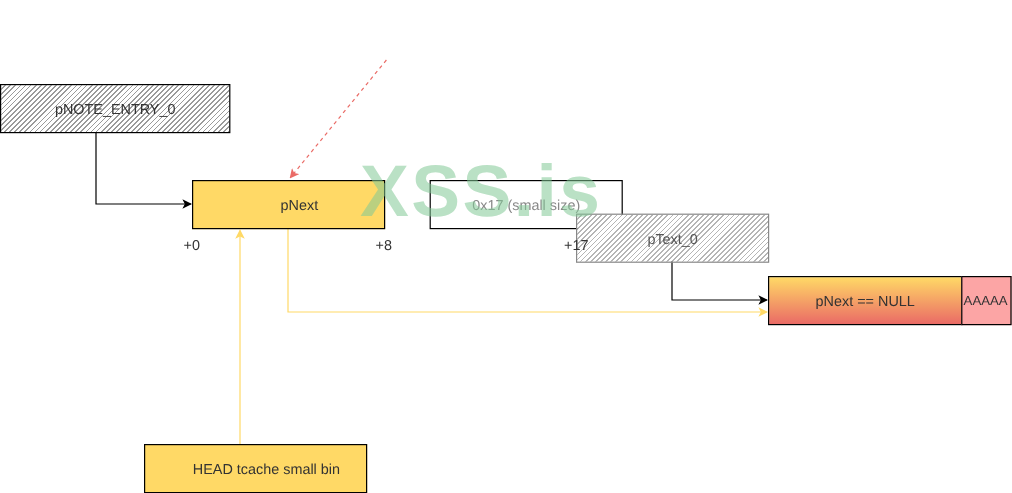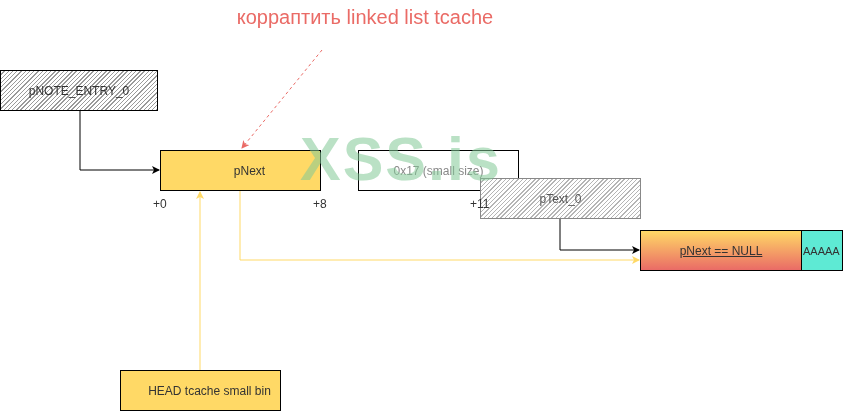"корраптить linked list tcache" div { html: <div>корраптить linked list tcache</div> -> none }
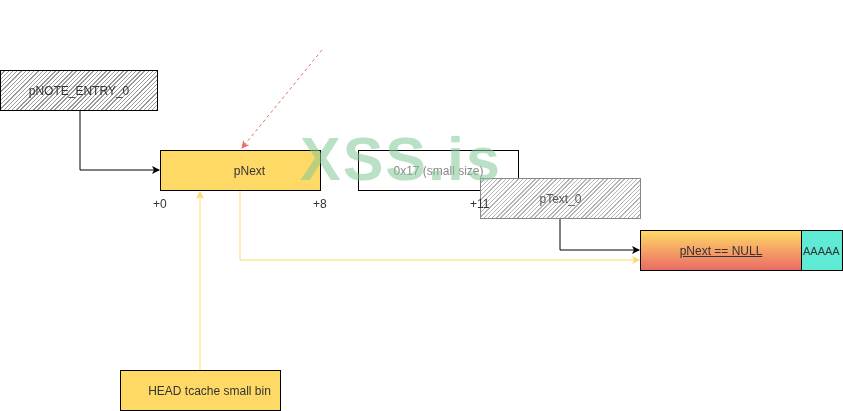"pNOTE_ENTRY_0" div.box { width: 158px -> 192px }
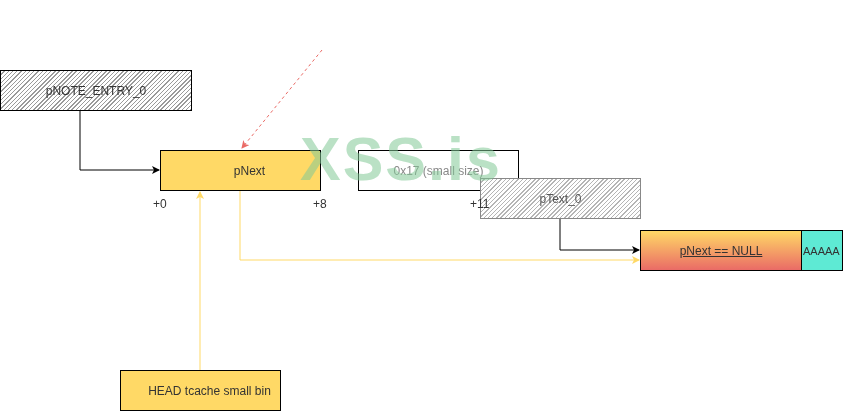"+11" span.label { text: +11 -> +17 }
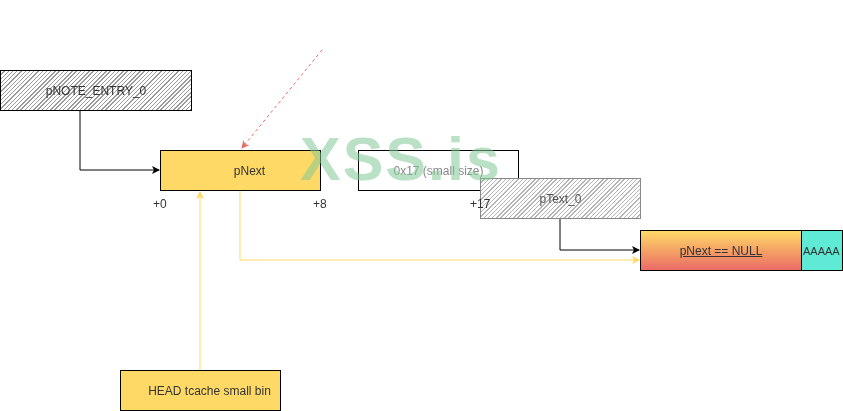"pNext == NULL" .grad { text-decoration: underline -> none }
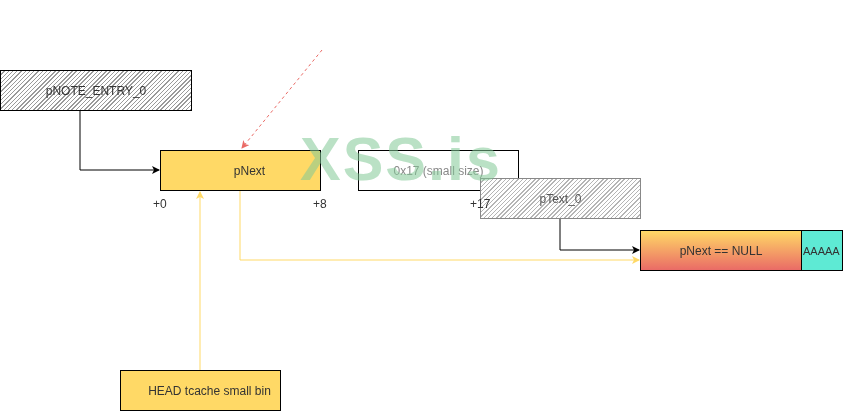"AAAAA" .red { background: #5eead4 -> #fca5a5 }
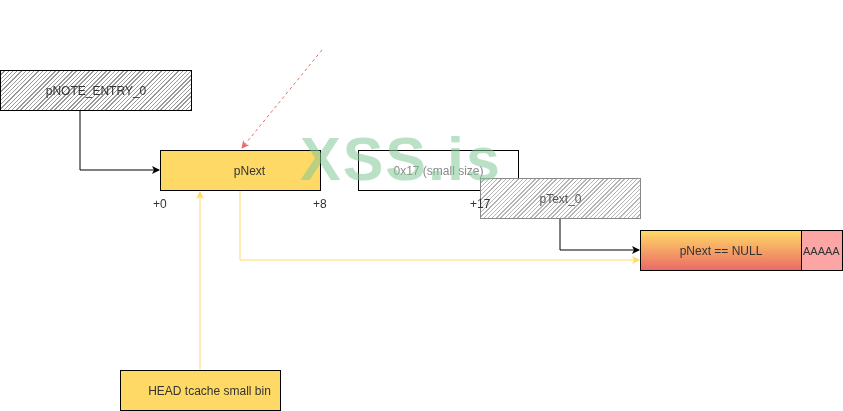"HEAD tcache small bin" div.box { width: 161px -> 186px }
